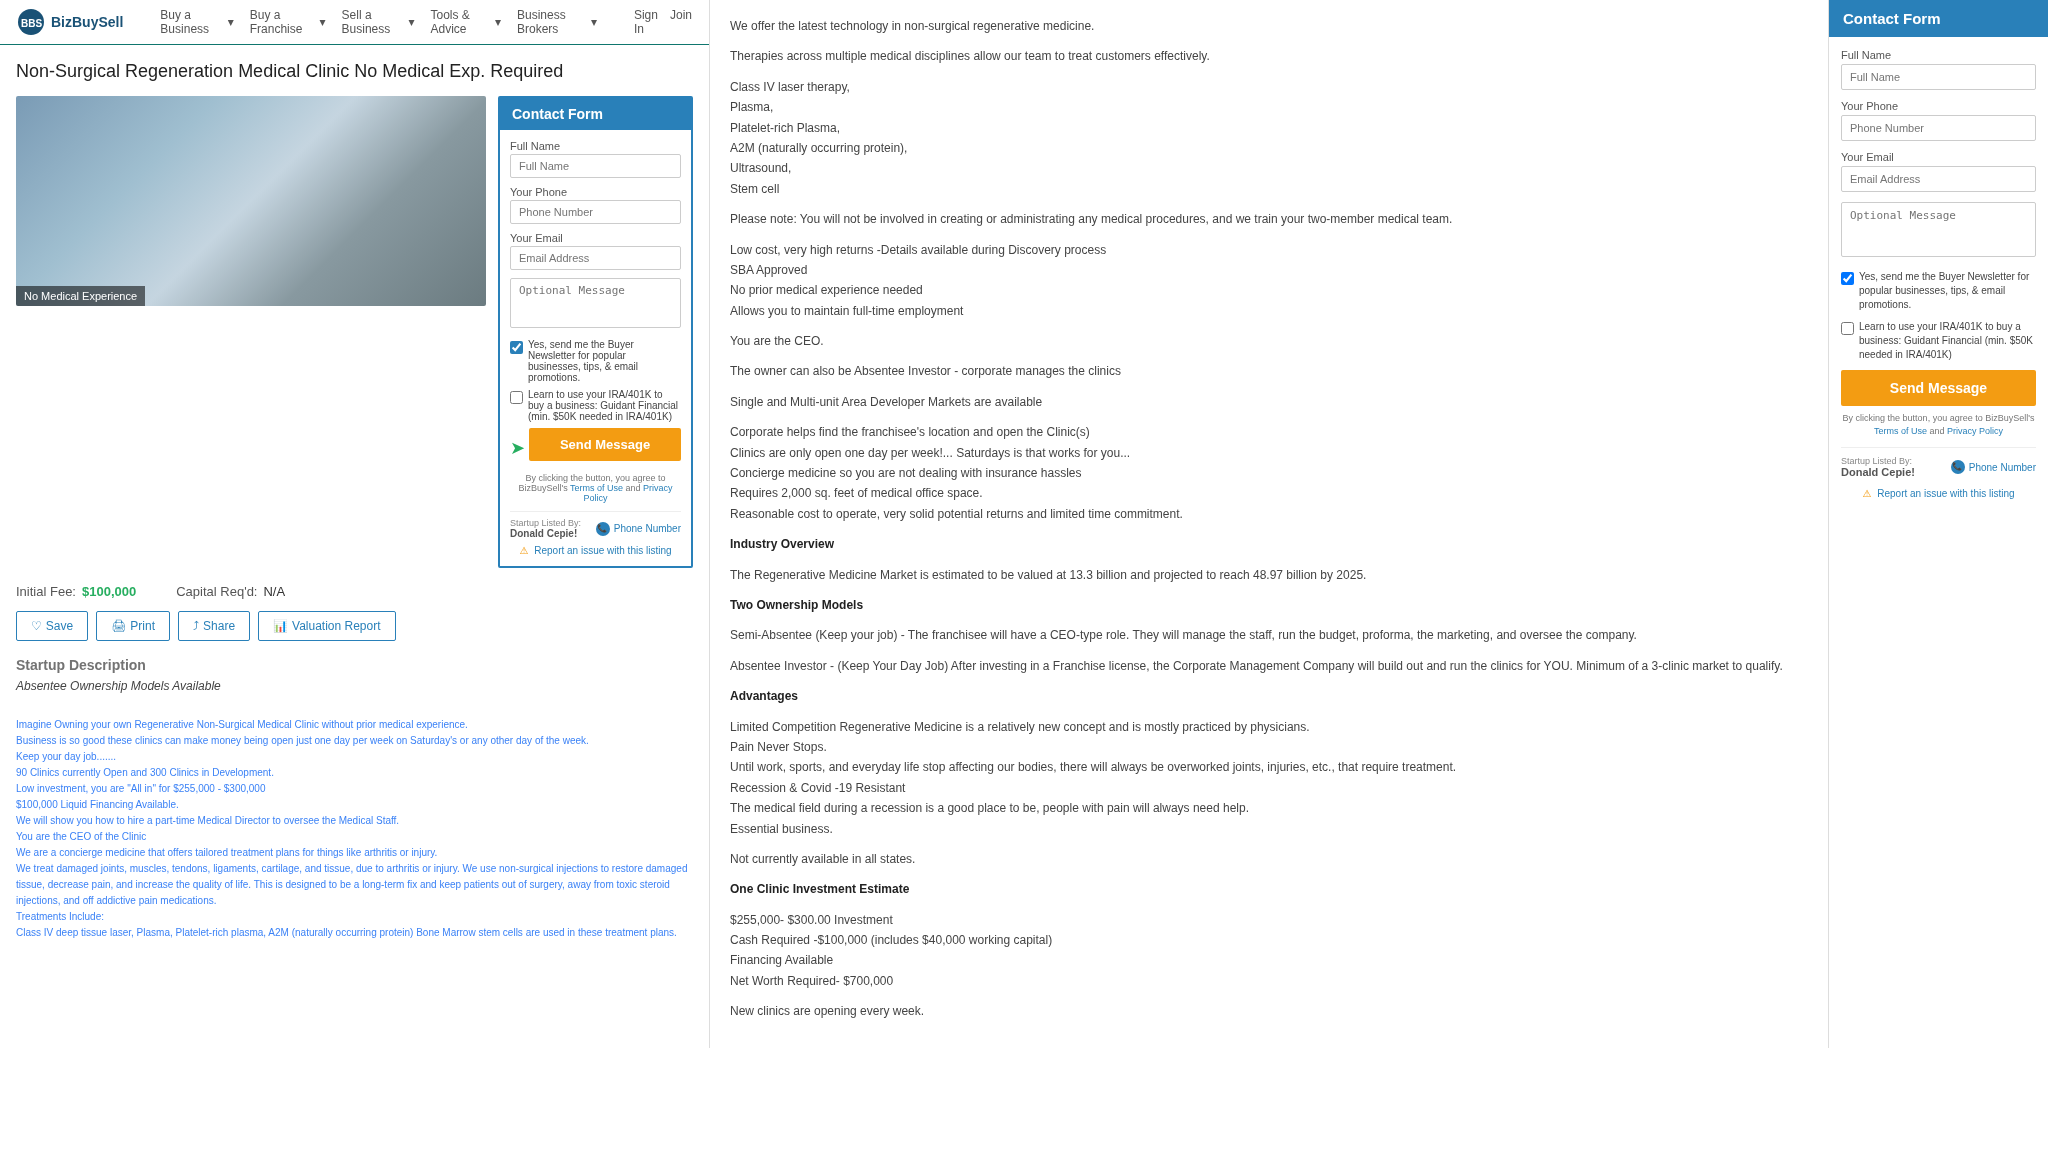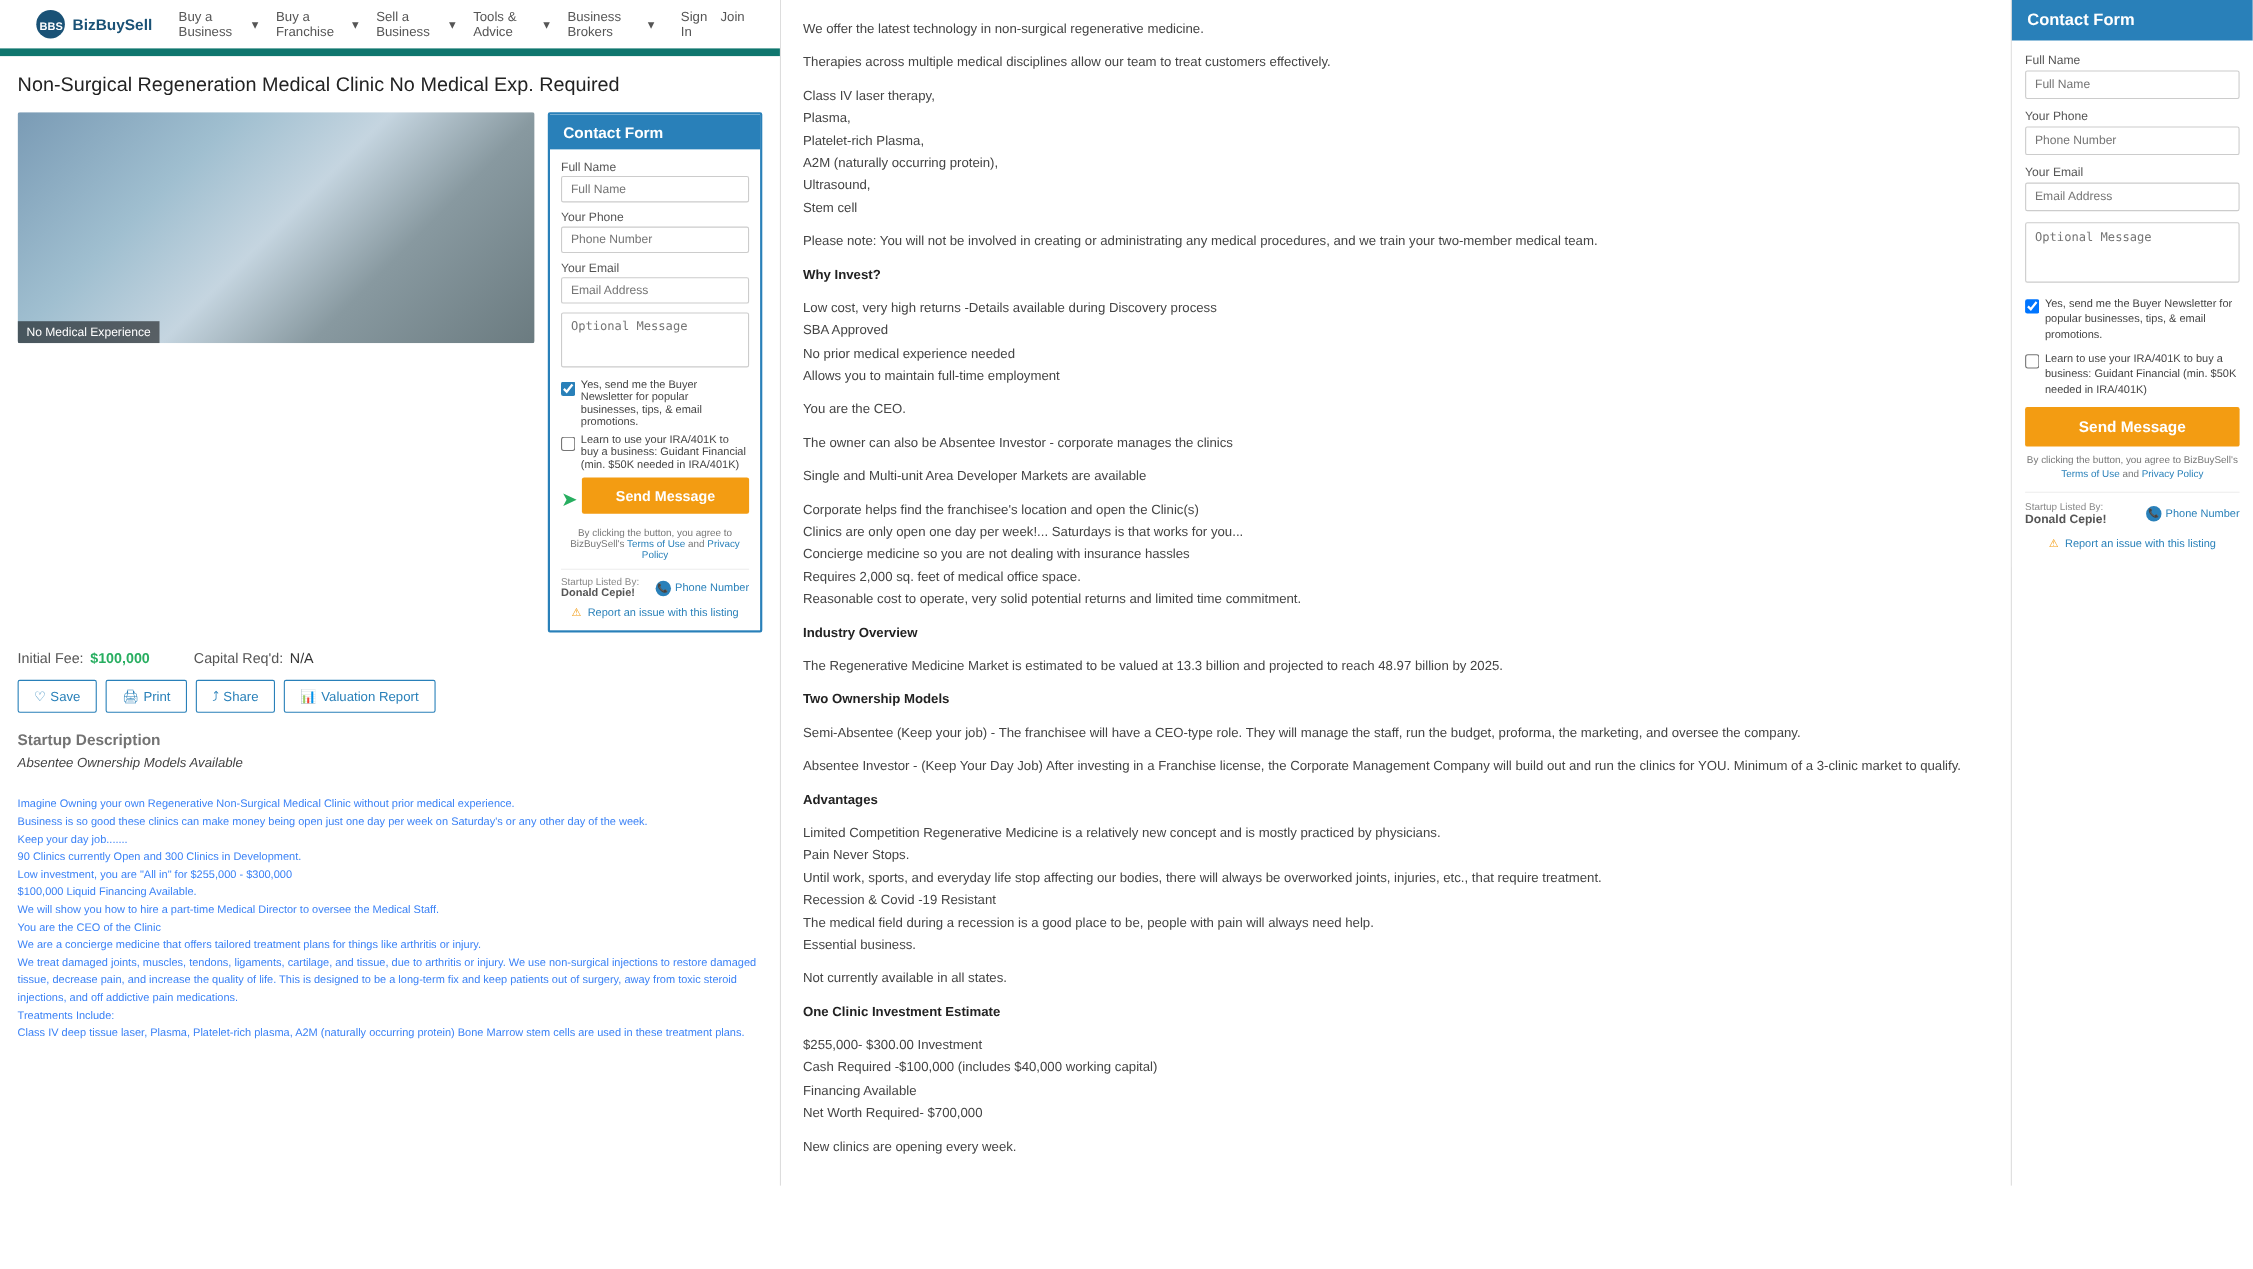"BBS" .navbar { border-bottom: 7px solid #0f766e -> 1px solid #0f766e; gap: 24px -> 37px; padding: 8px 32px -> 8px 17px }
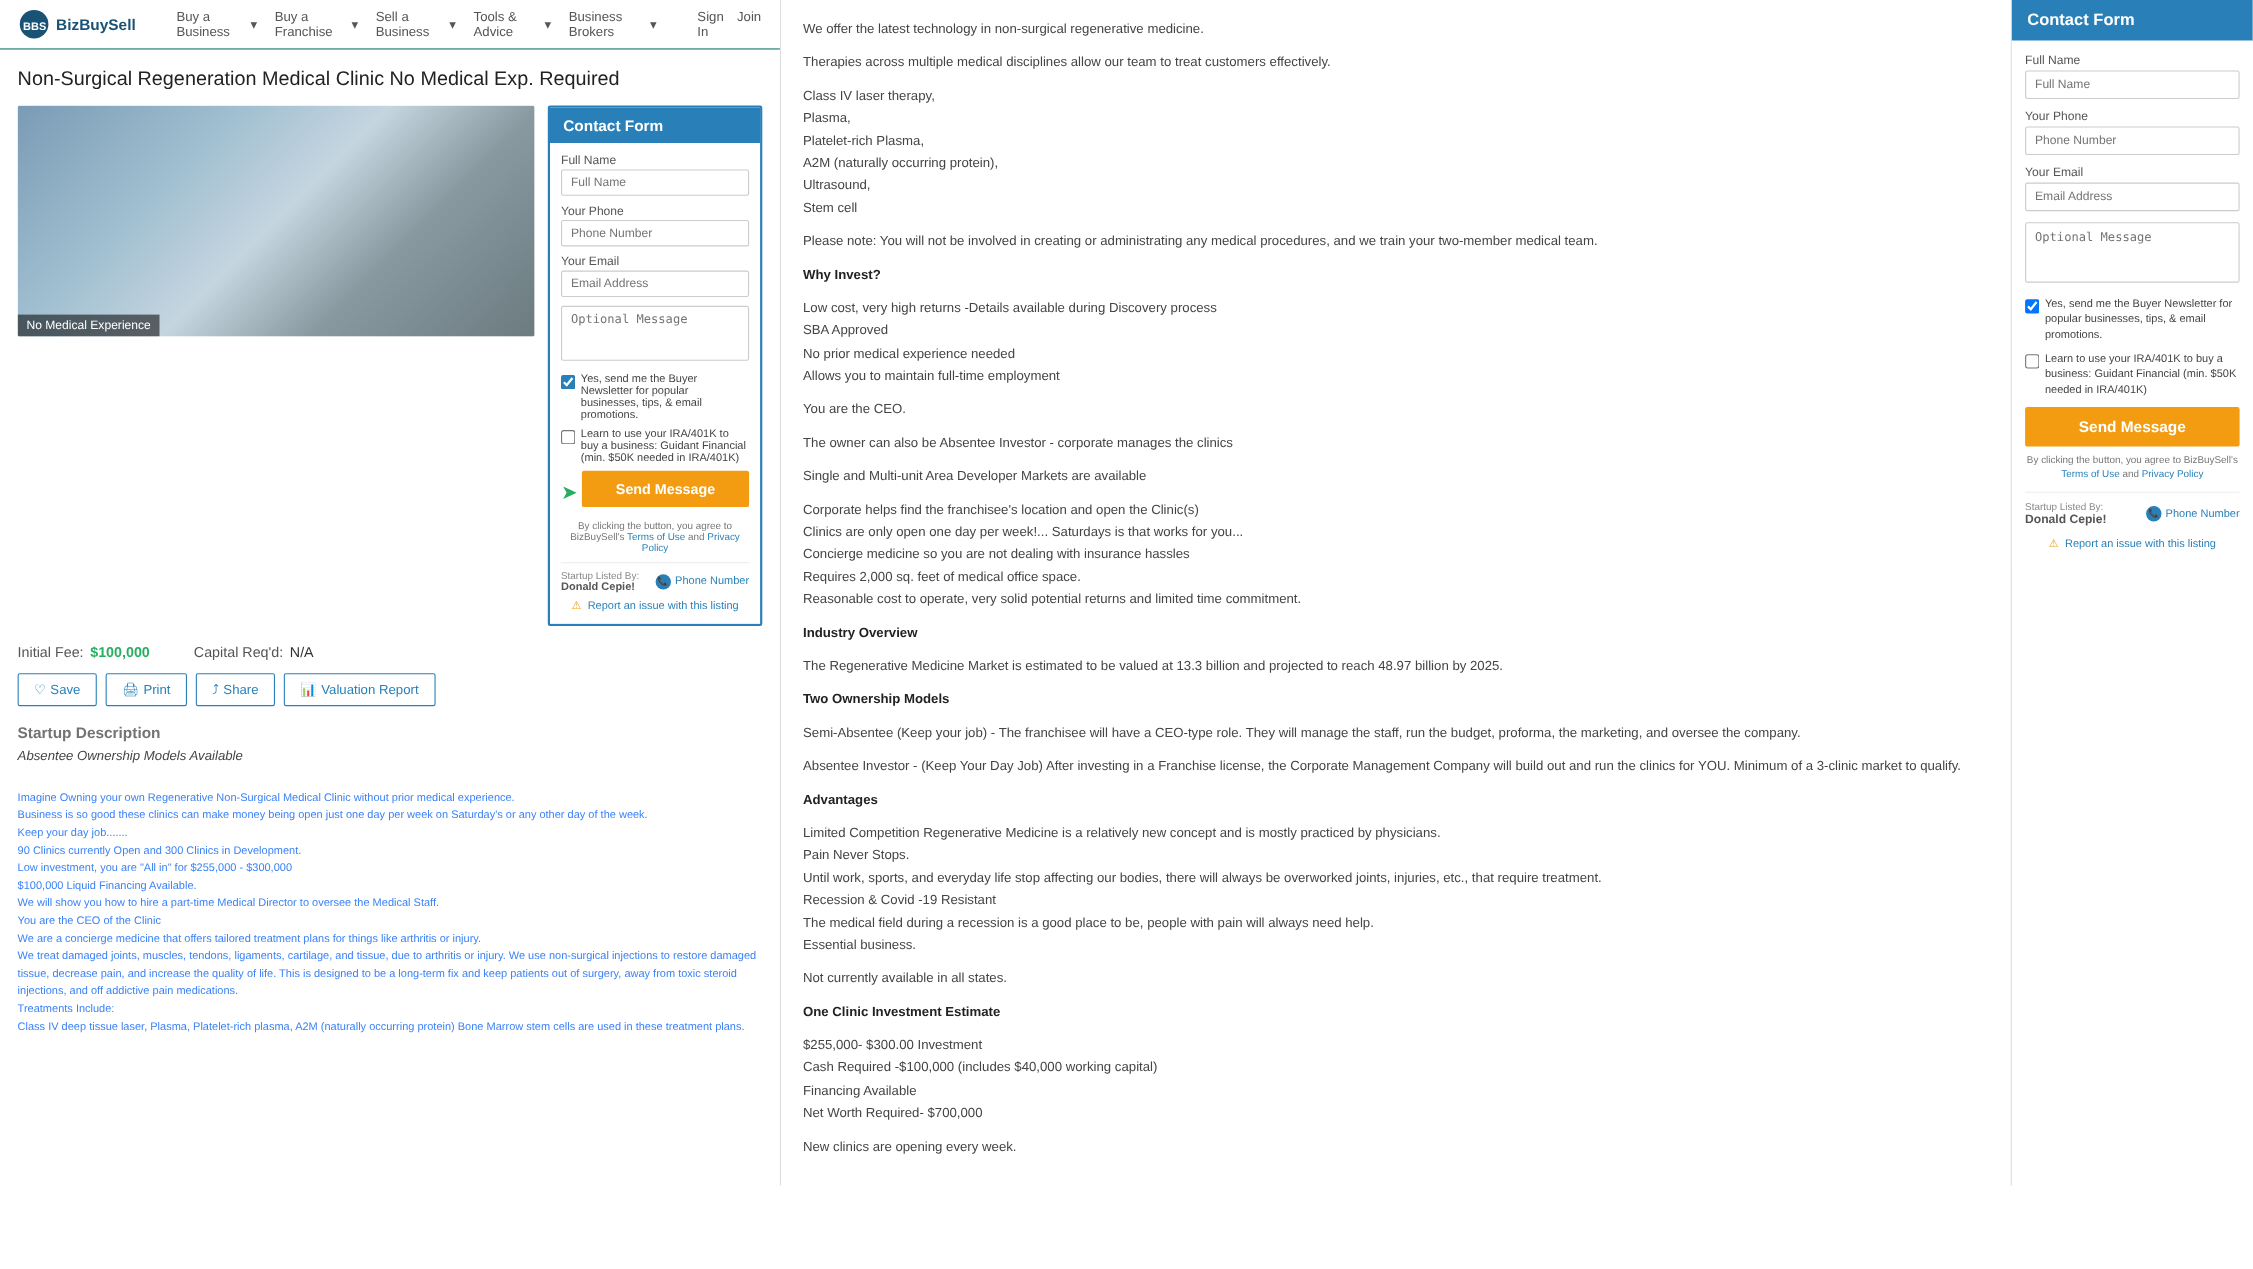"Why Invest?" p { html: <p><strong>Why Invest?</strong></p> -> none }
